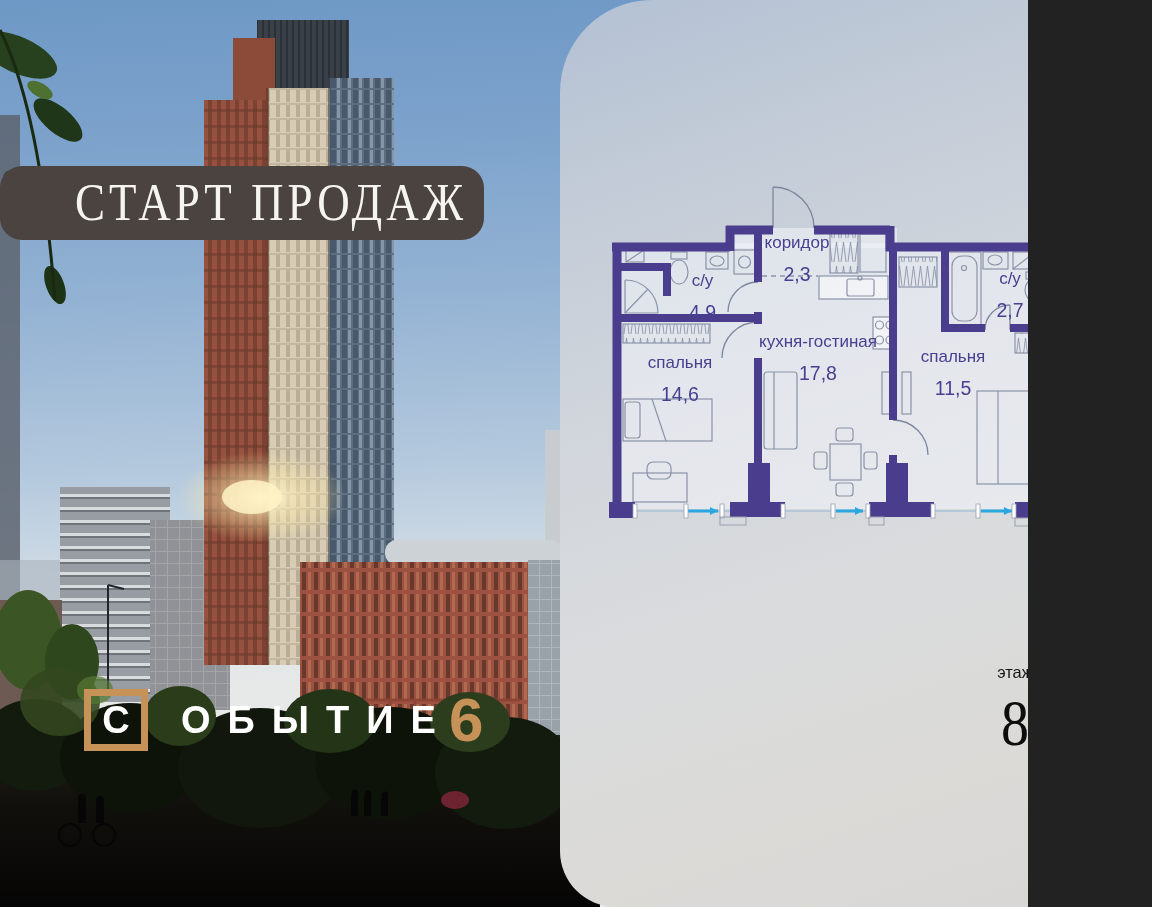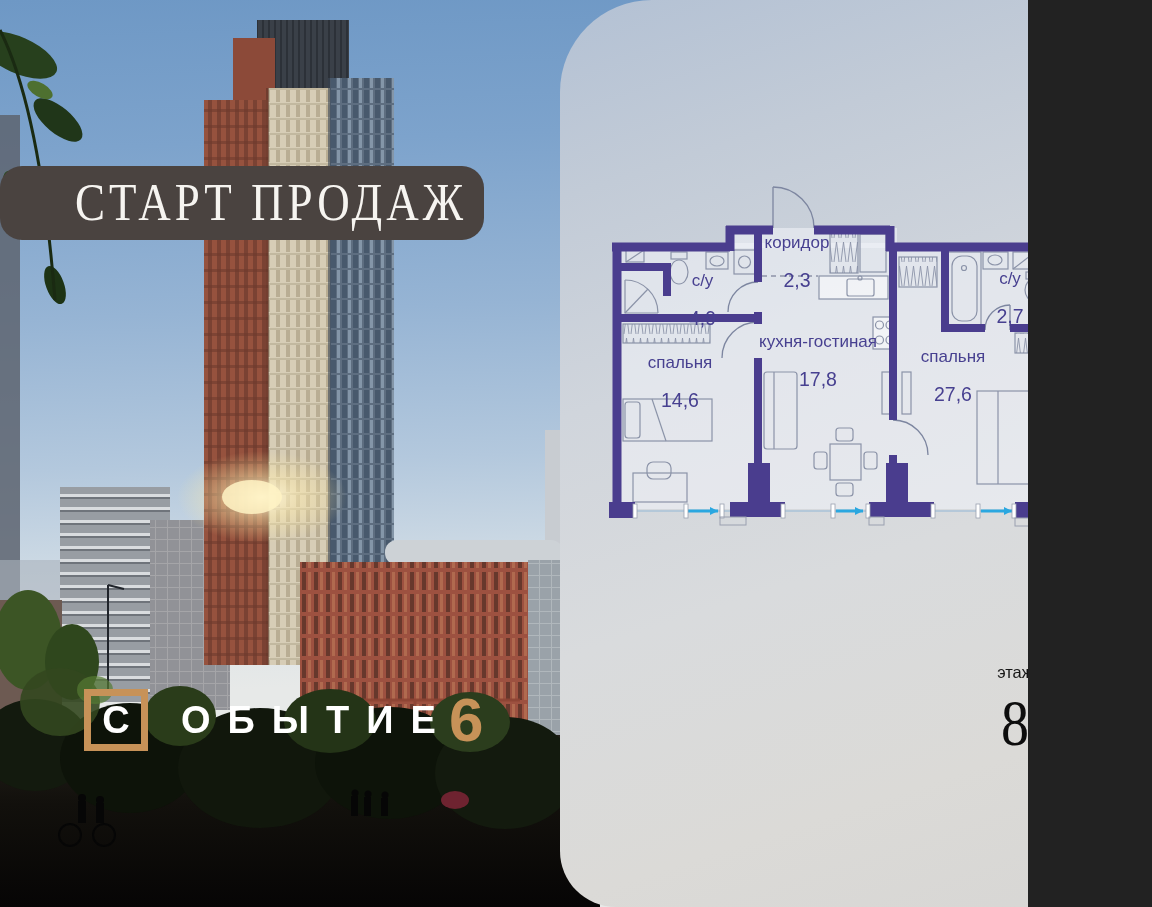"2,3" .room-area { margin-top: 18px -> 12px }
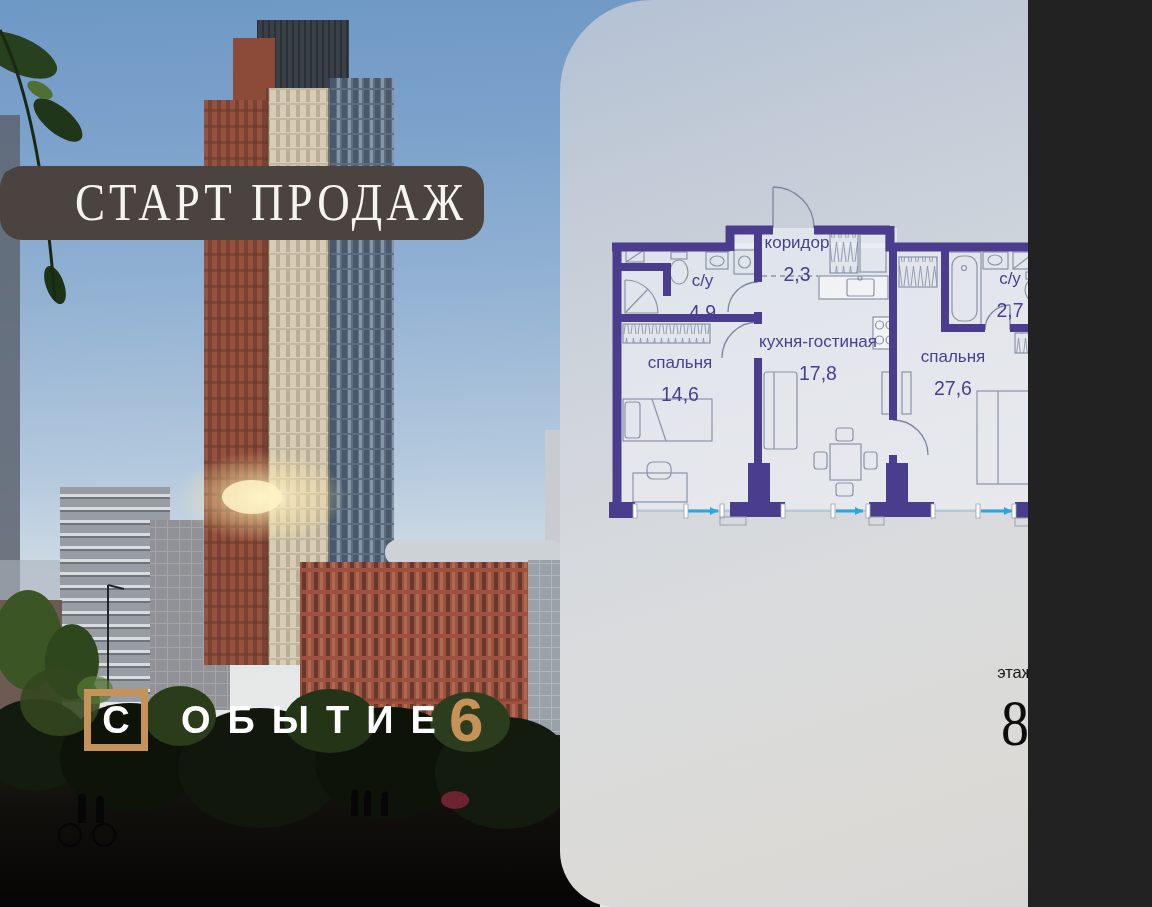"27,6" div.room-area { text: 27,6 -> 11,5 }
